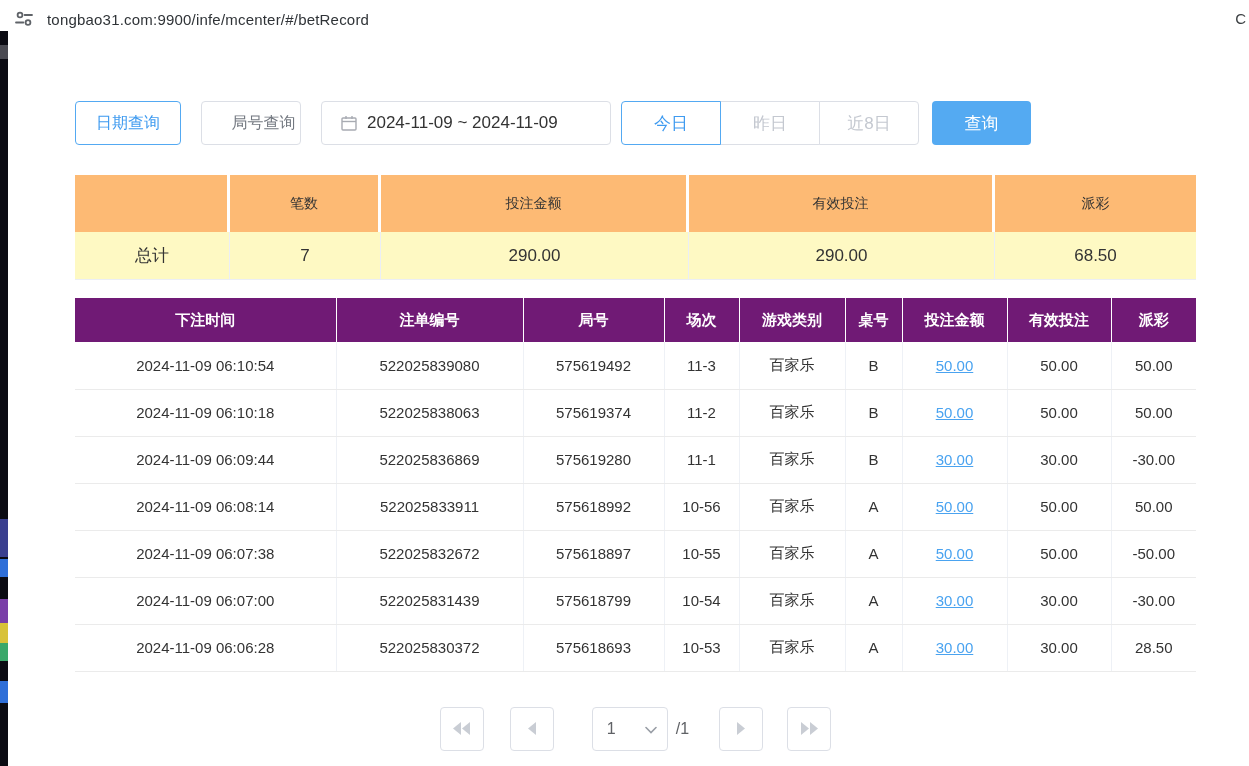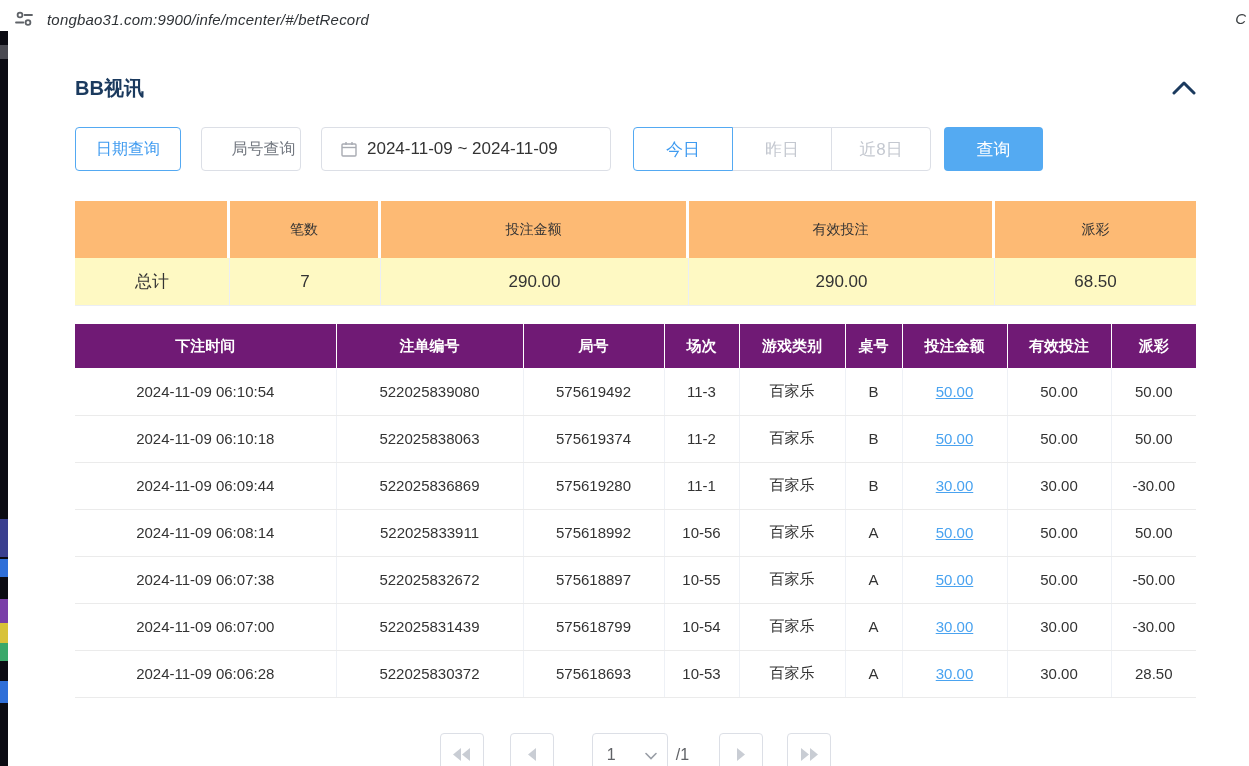"tongbao31.com:9900/infe/mcenter/#/betRec" .browser-bar { font-style: italic -> none }
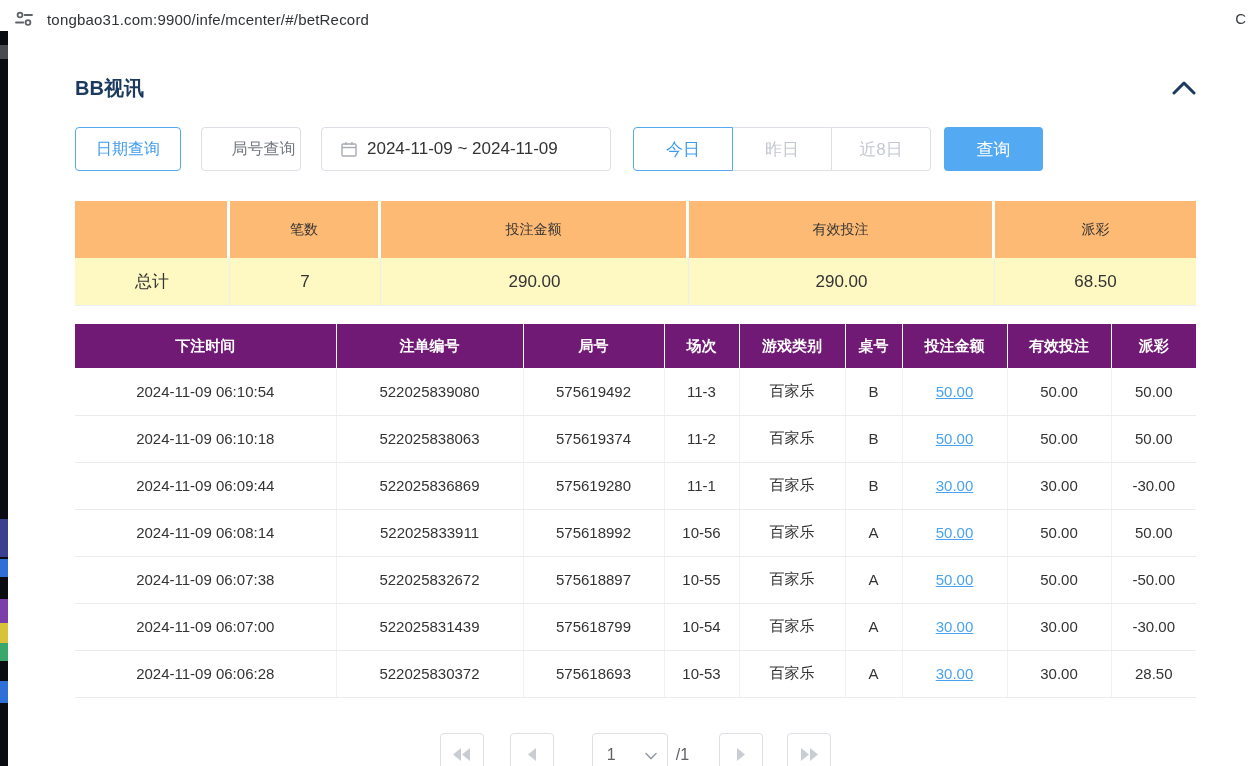"BB视讯" div.panel-head { html: <div> <div>BB视讯</div> <span> <svg> <polyline></polyline> </svg> </span> </div> -> none }
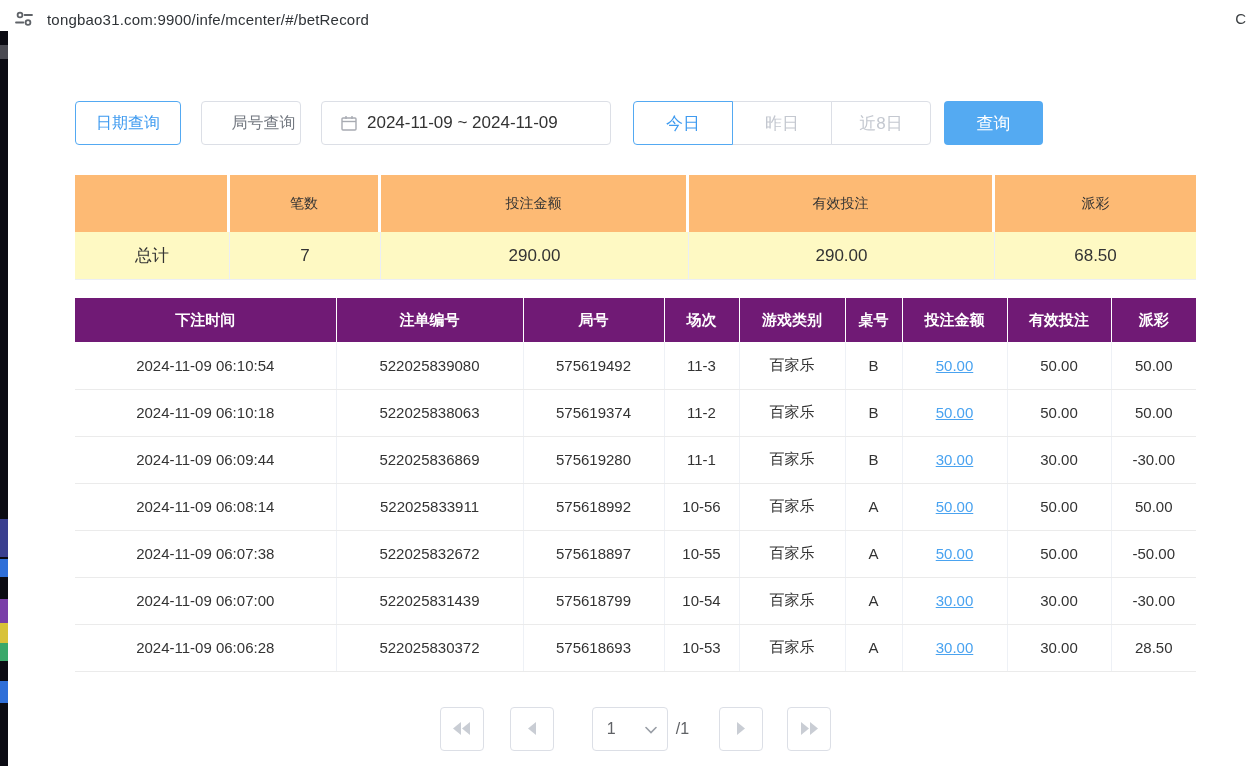"今日" .group-btn:first-child { margin-left: 12px -> 0 }
